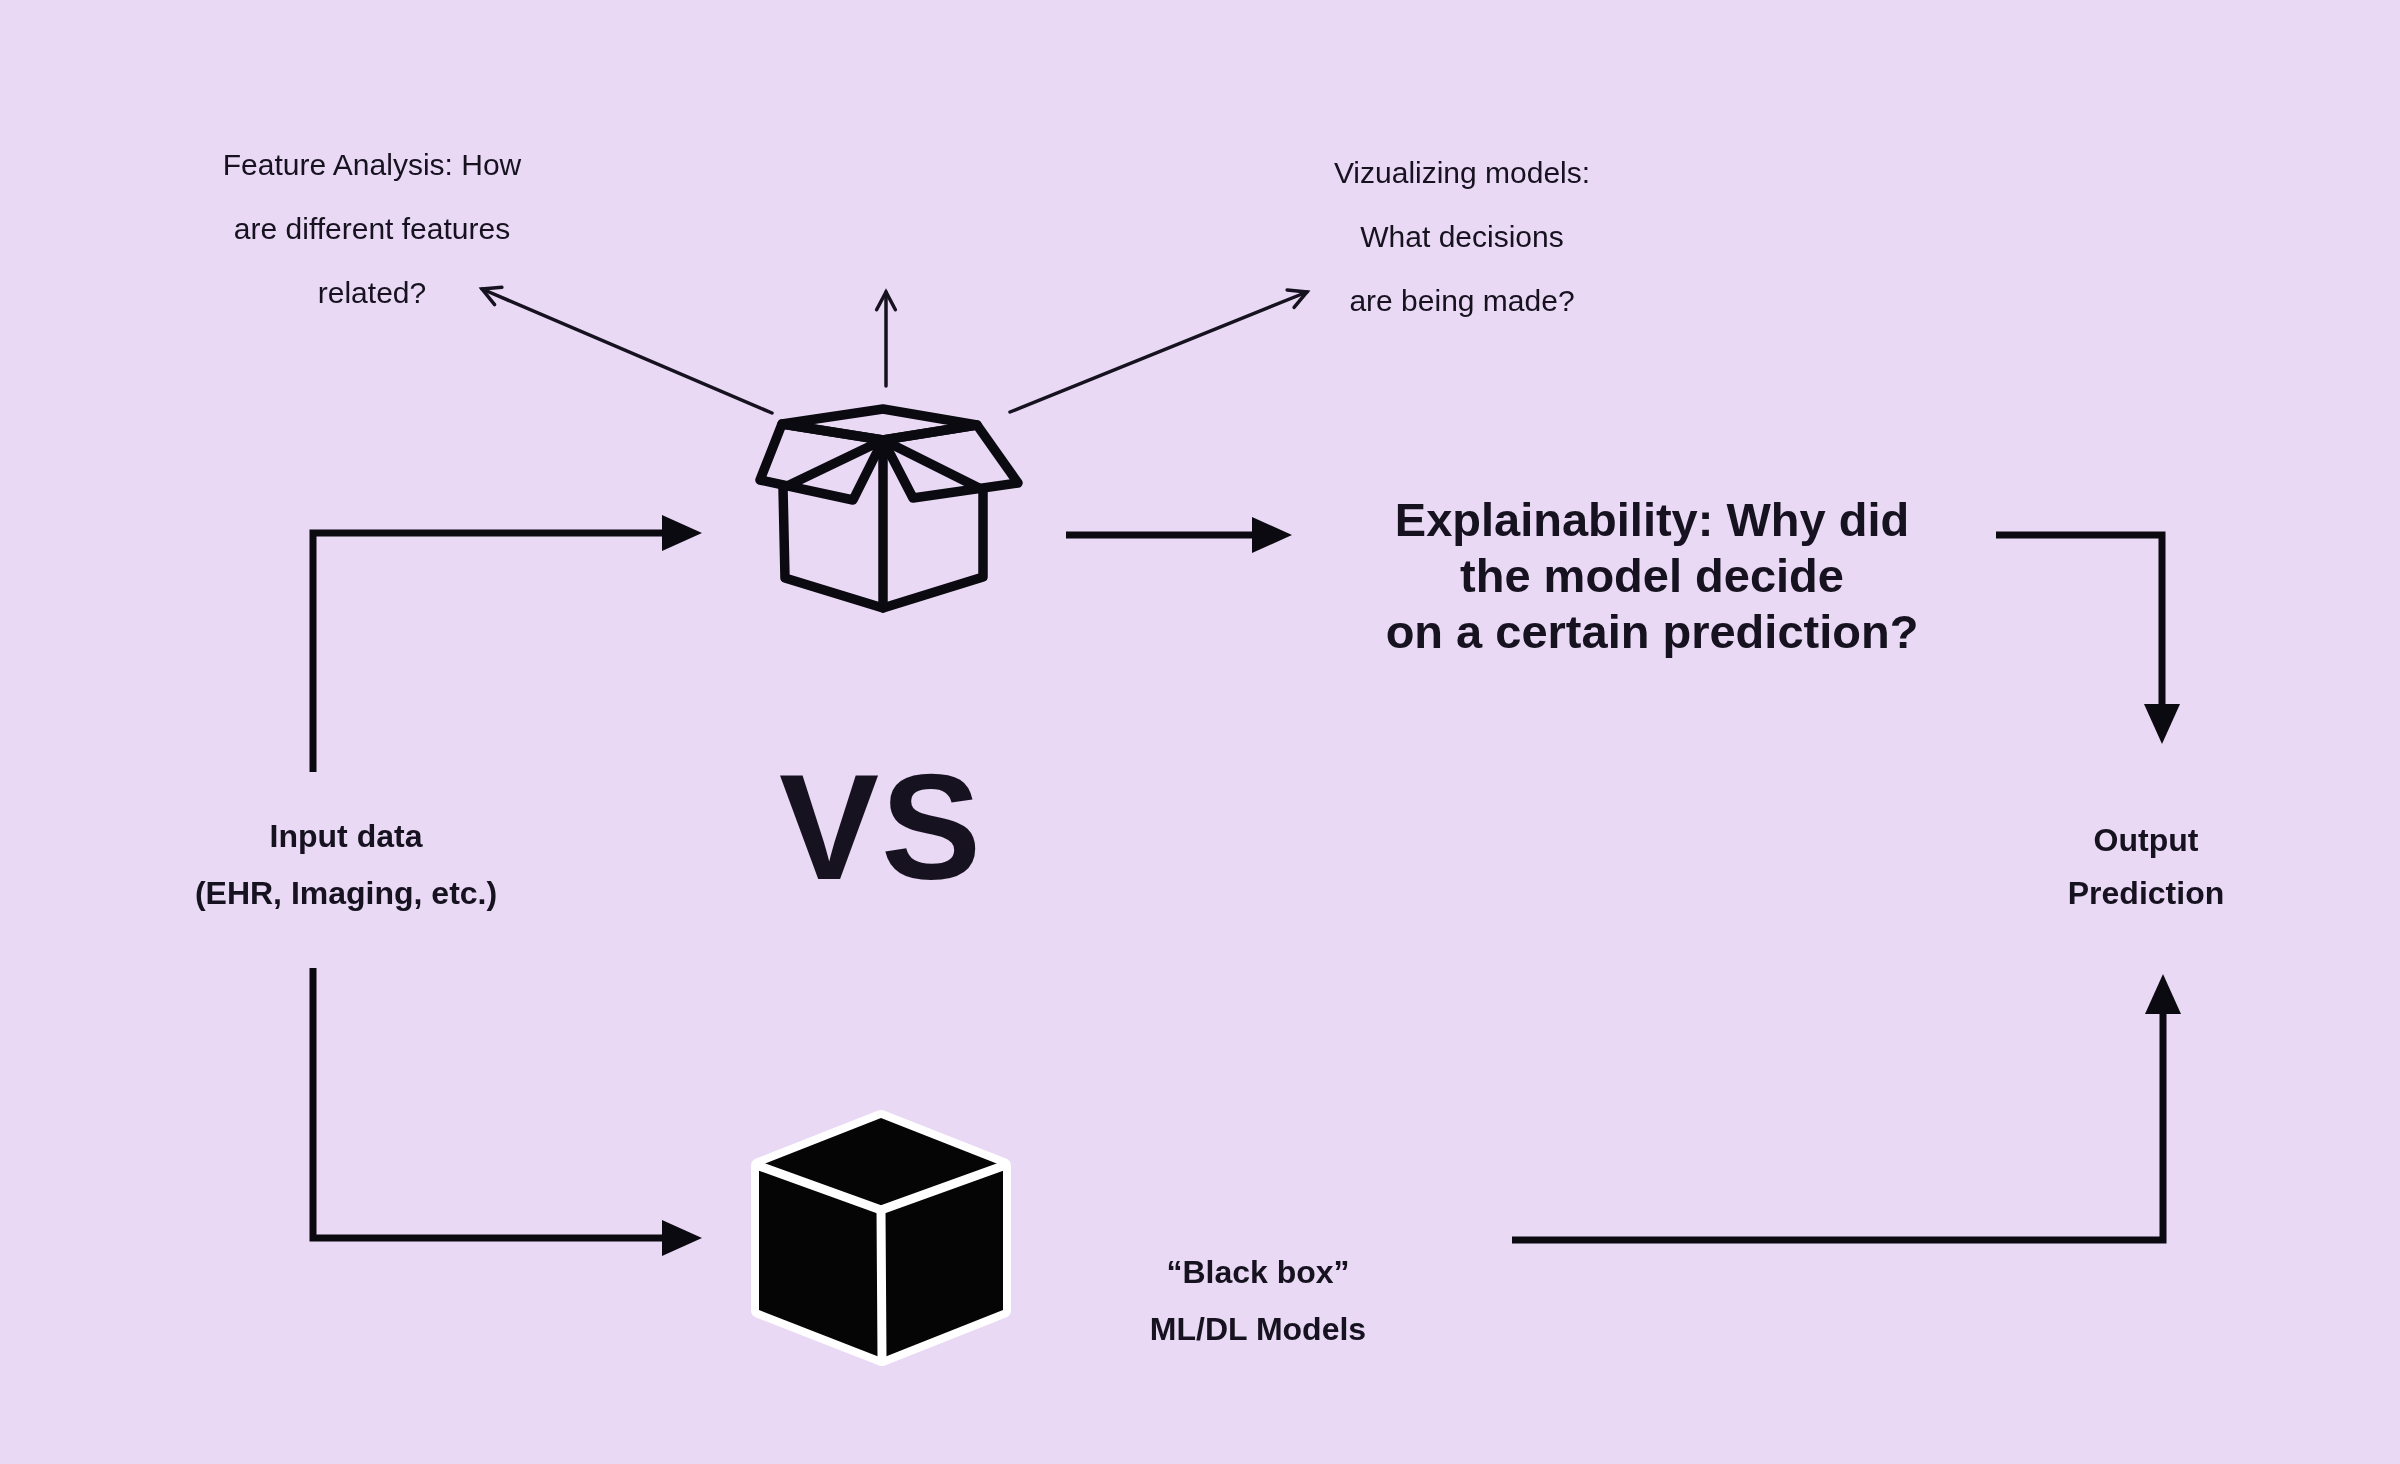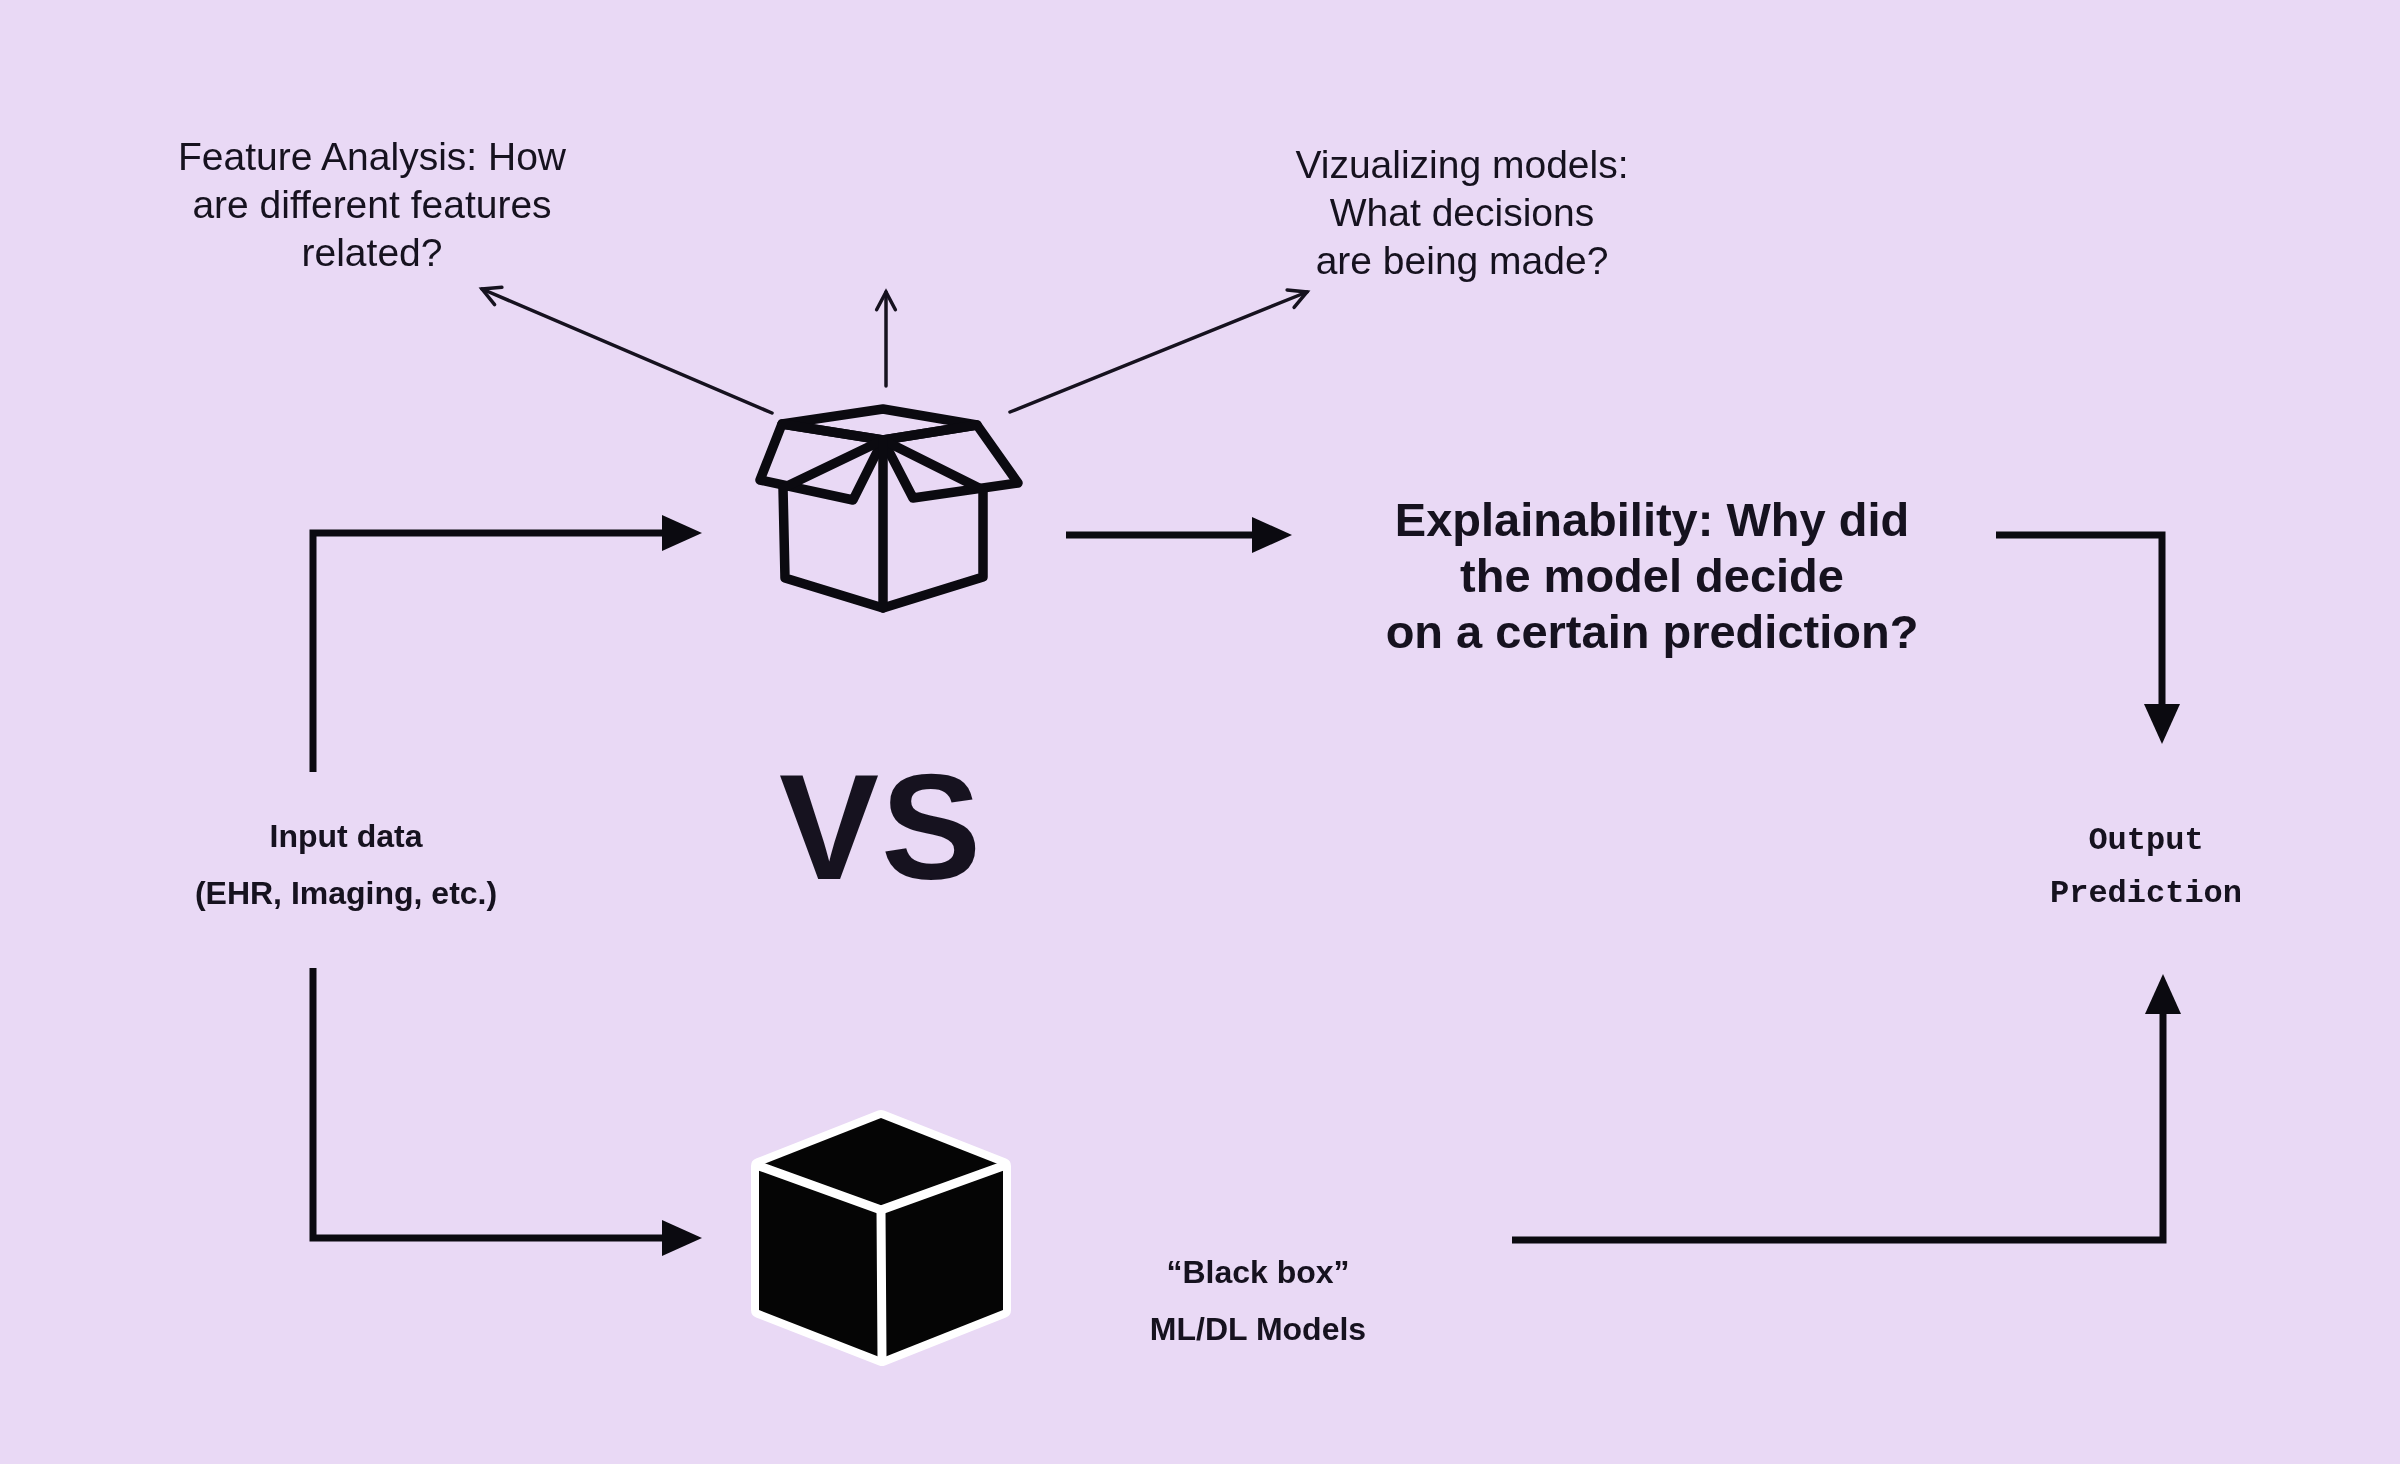"Feature Analysis: How" .annot { font-size: 39px -> 30px; line-height: 48px -> 64px }
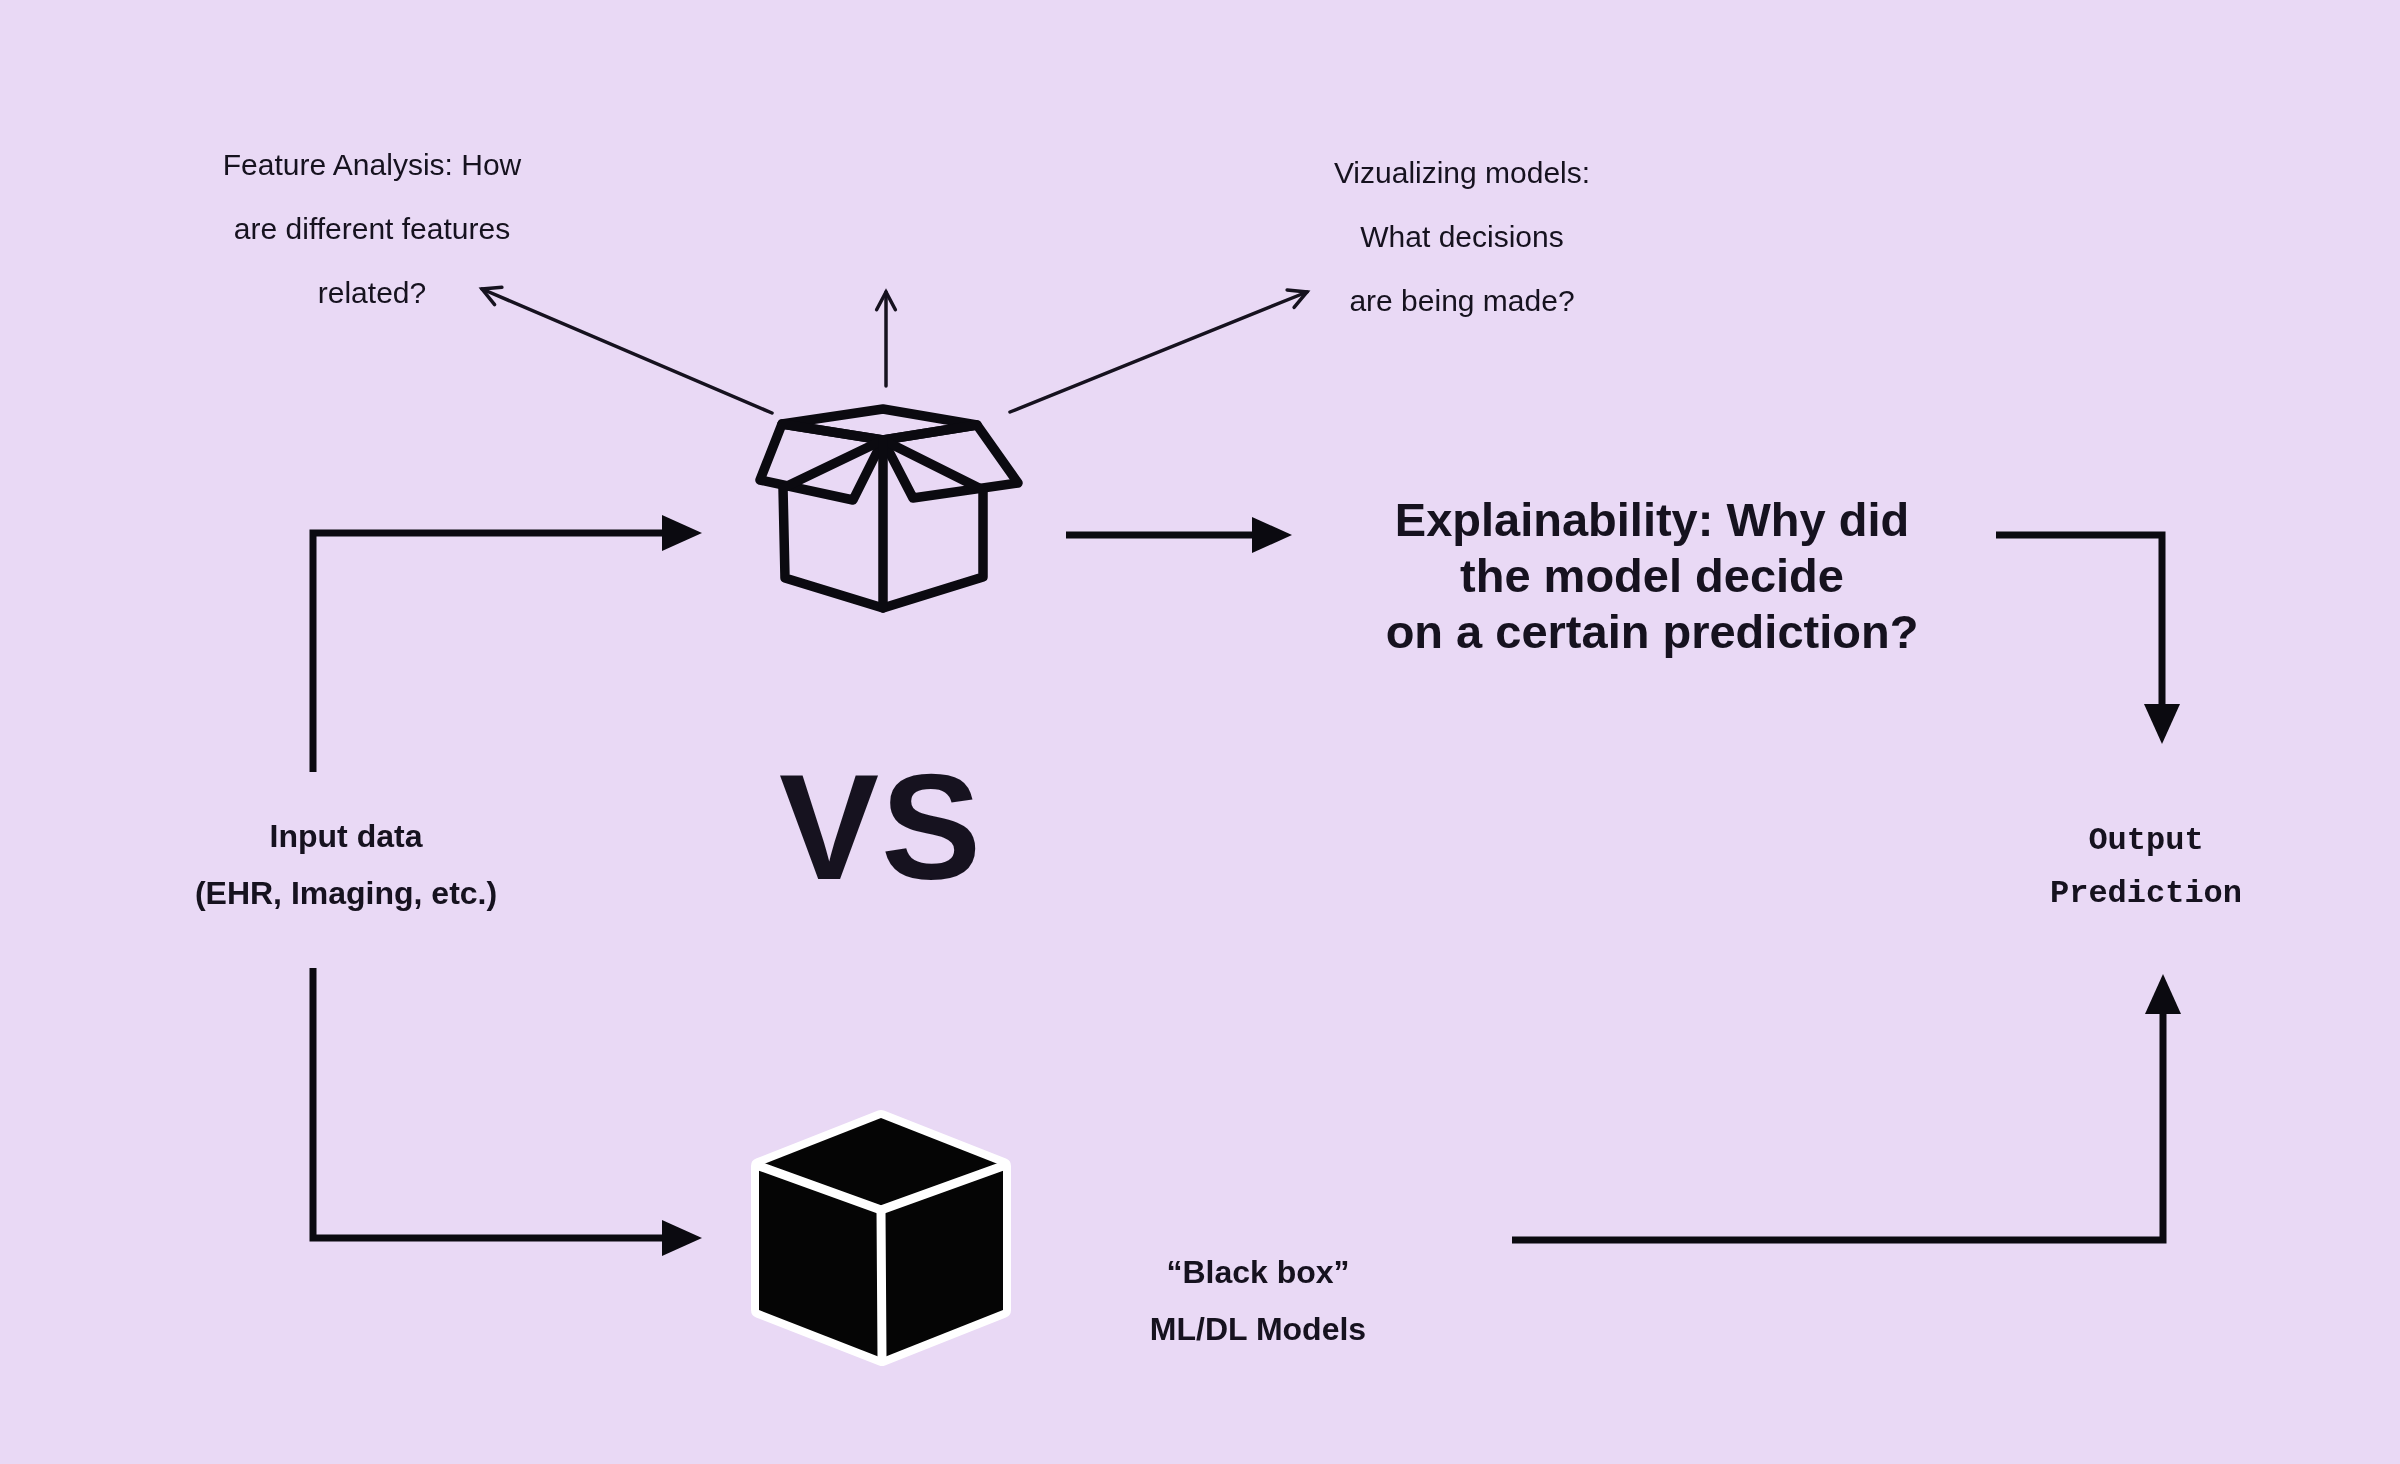"Output" div.txt { font-family: Liberation Mono, monospace -> none }
